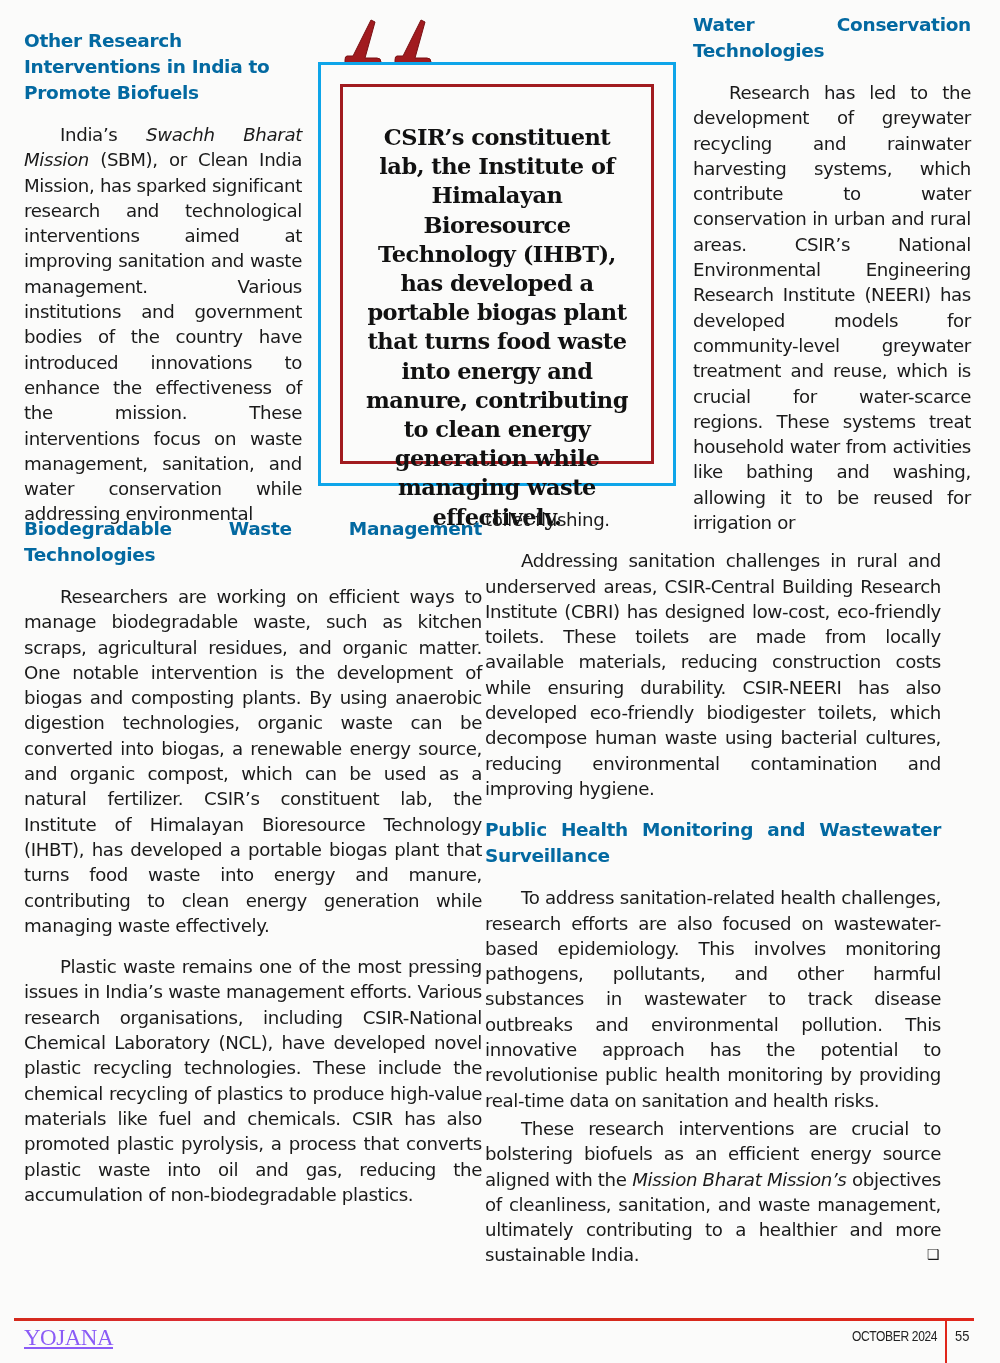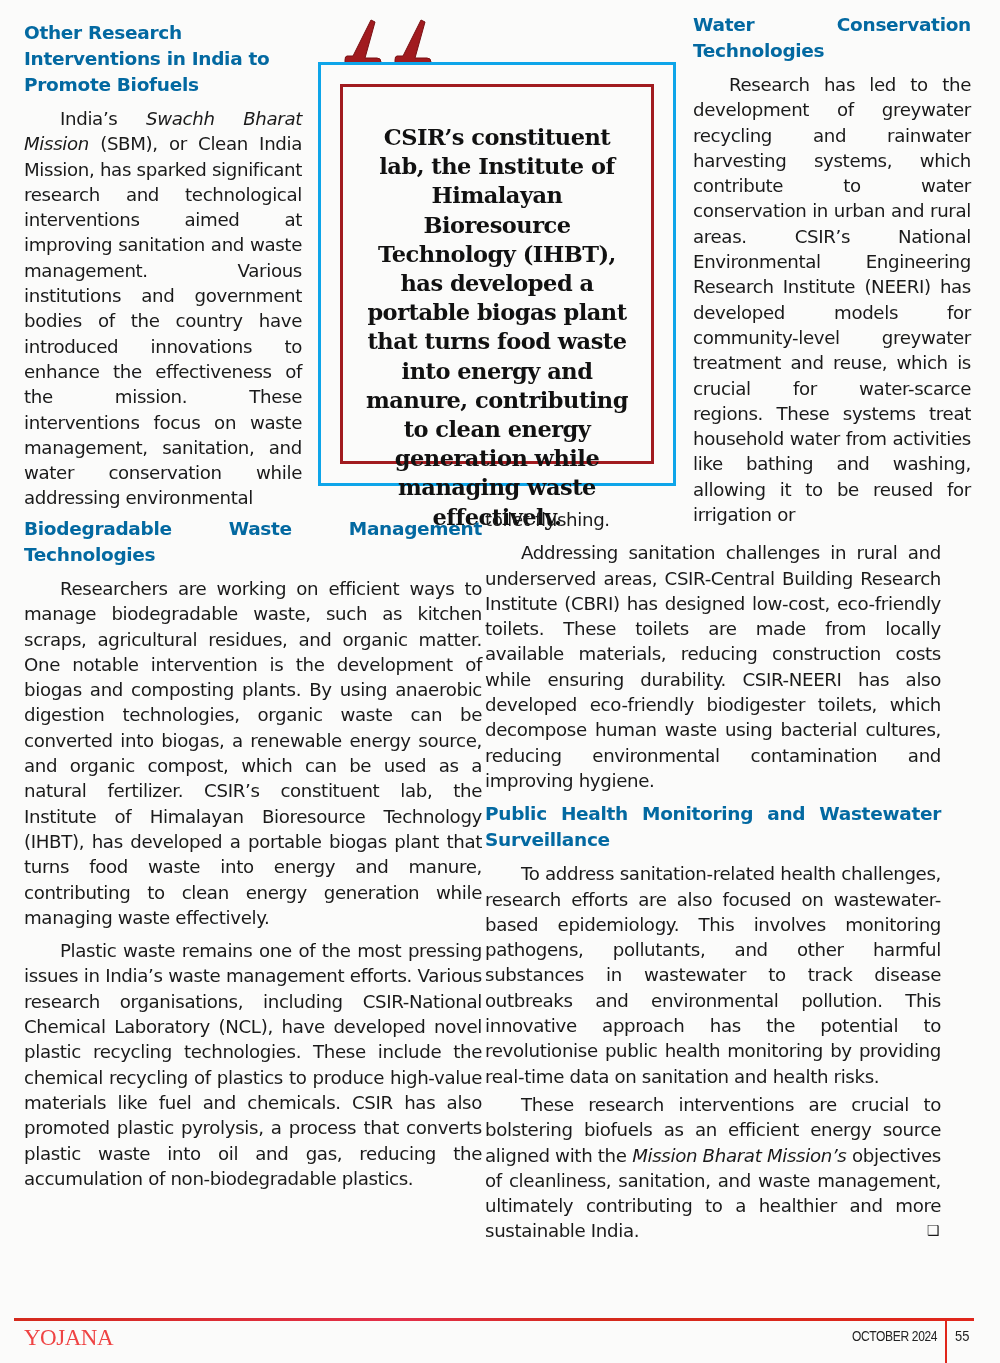"Other Research Interventions in India" .sp-s { margin-top: 8px -> 16px }
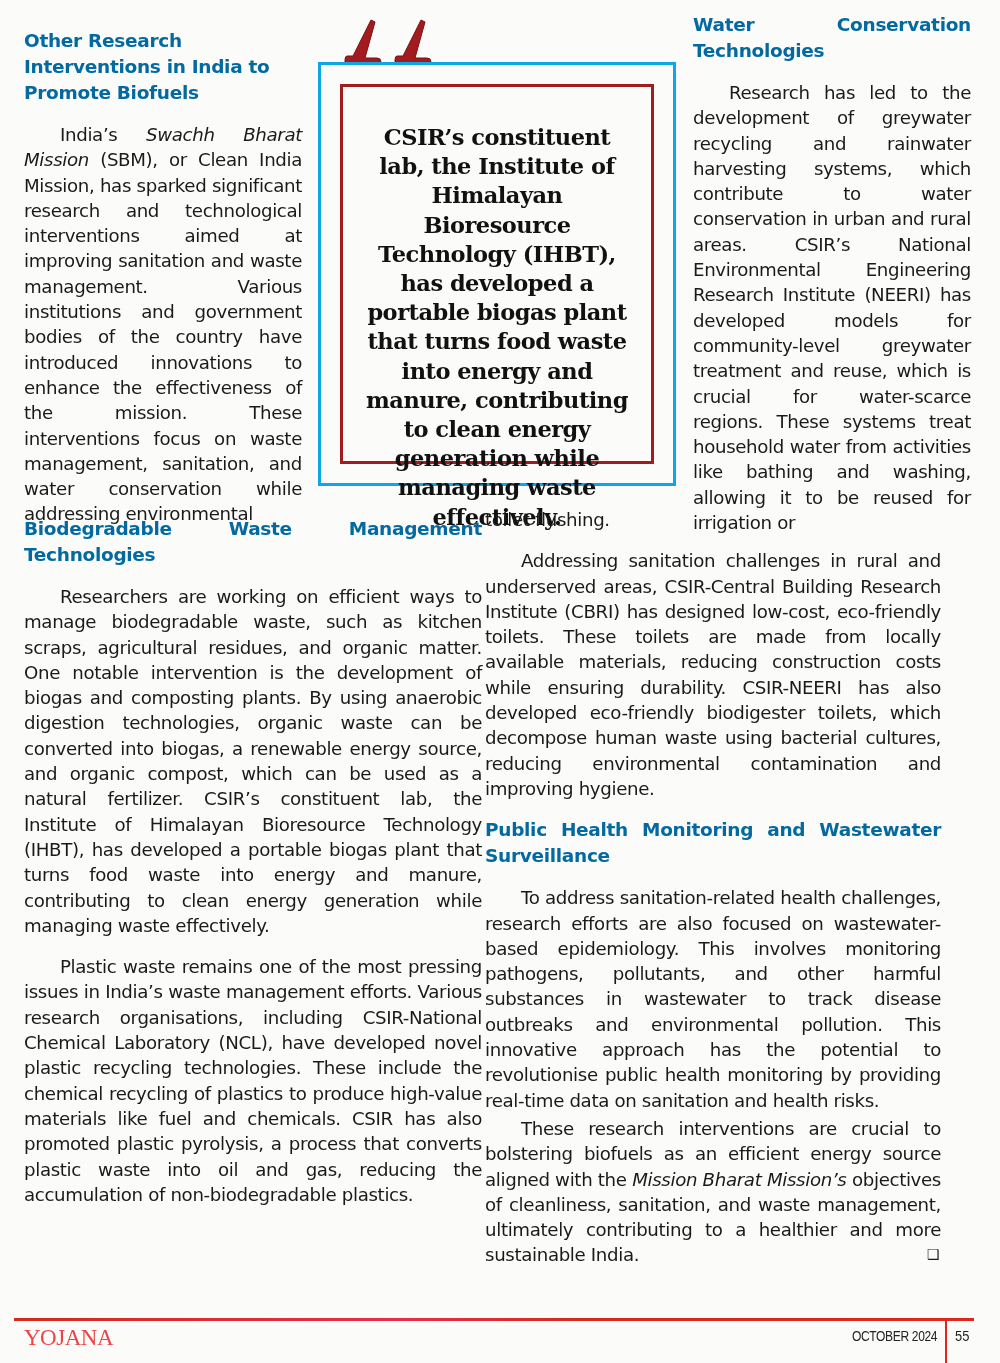"YOJANA" #footer-brand { color: #ef4444 -> #8b5cf6; text-decoration: none -> underline }
